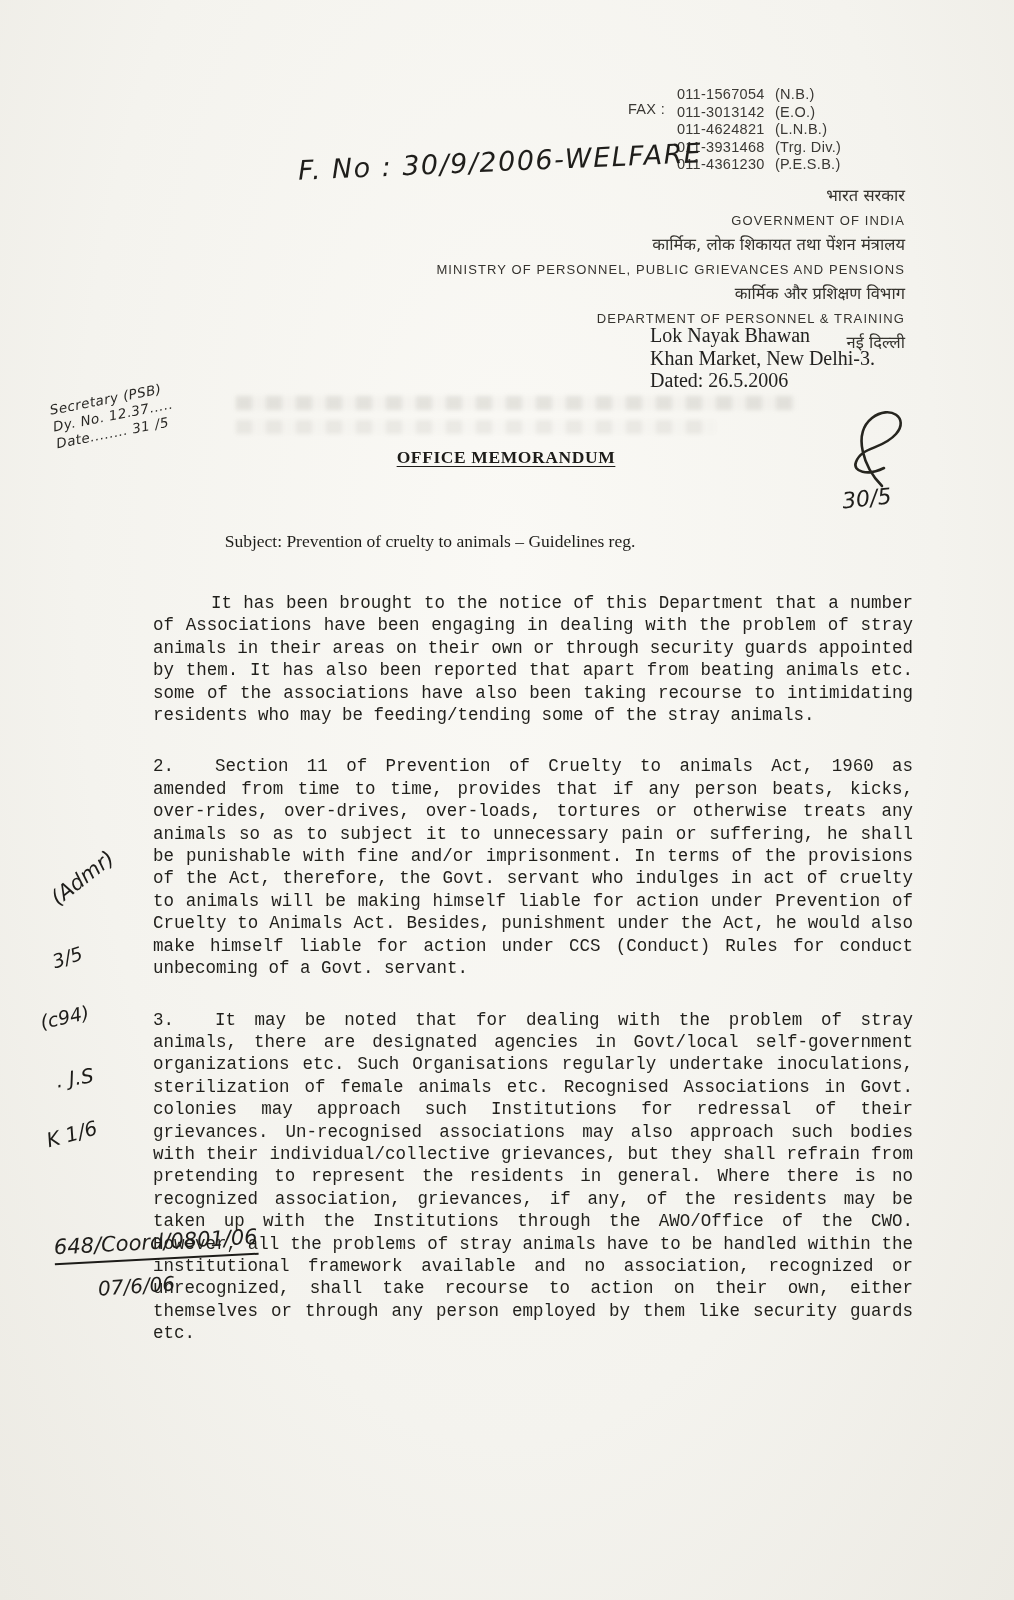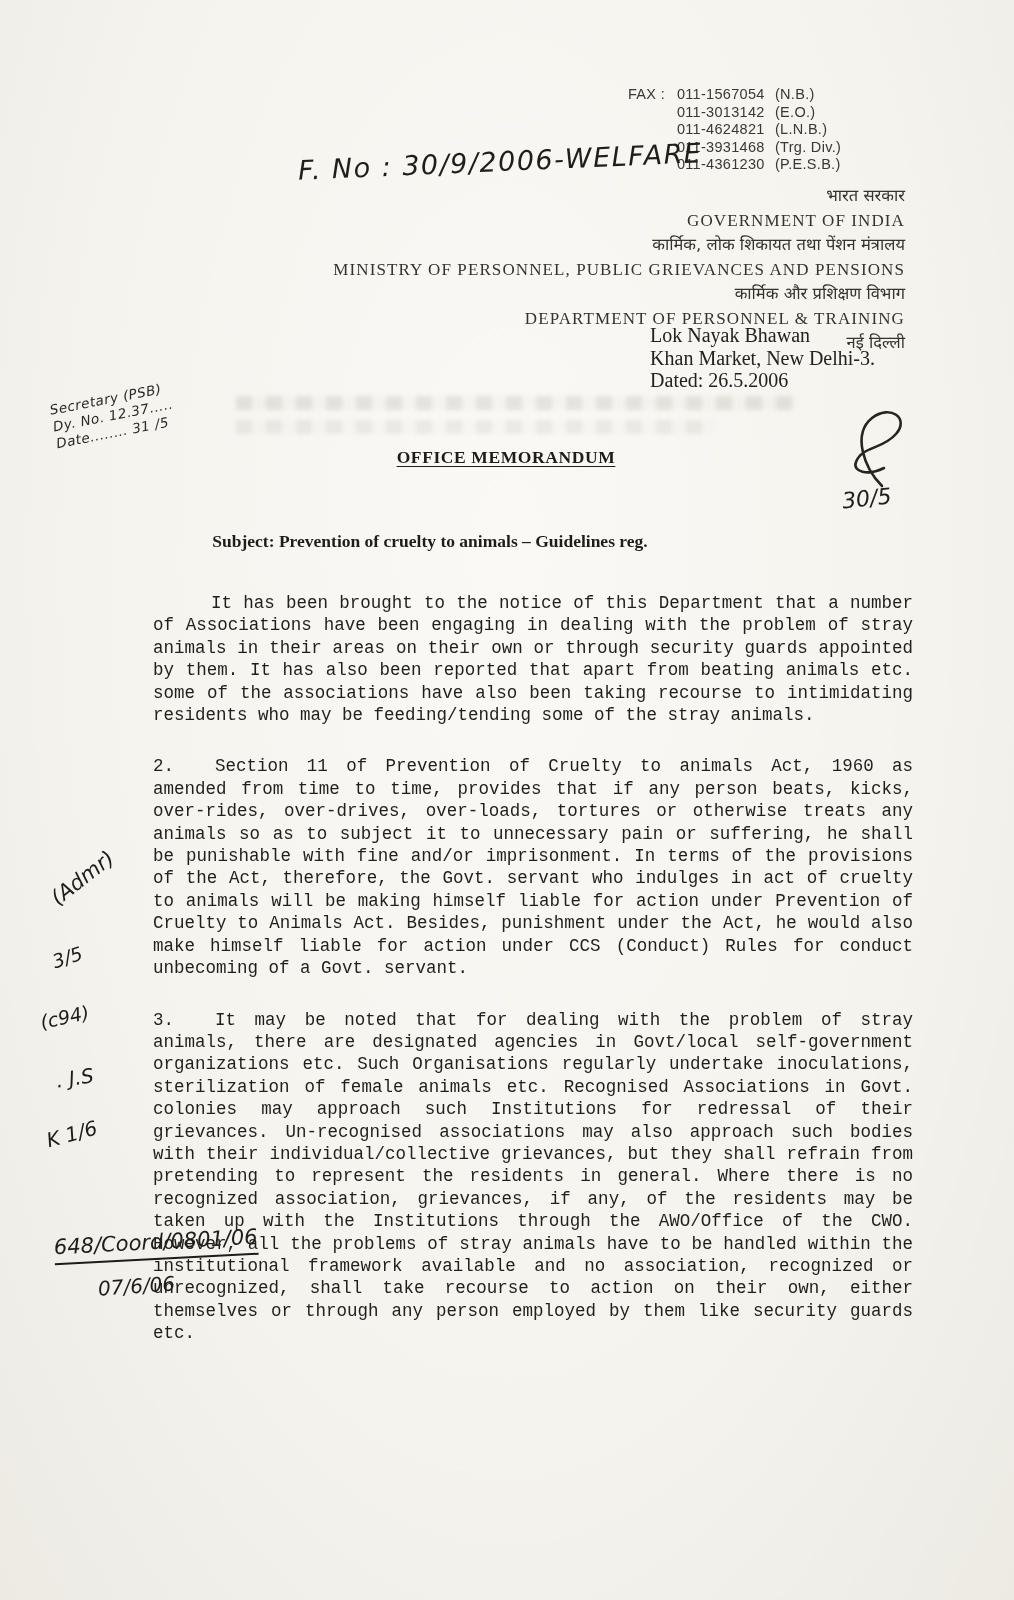"FAX :" .fax-label { margin-top: none -> 15px }
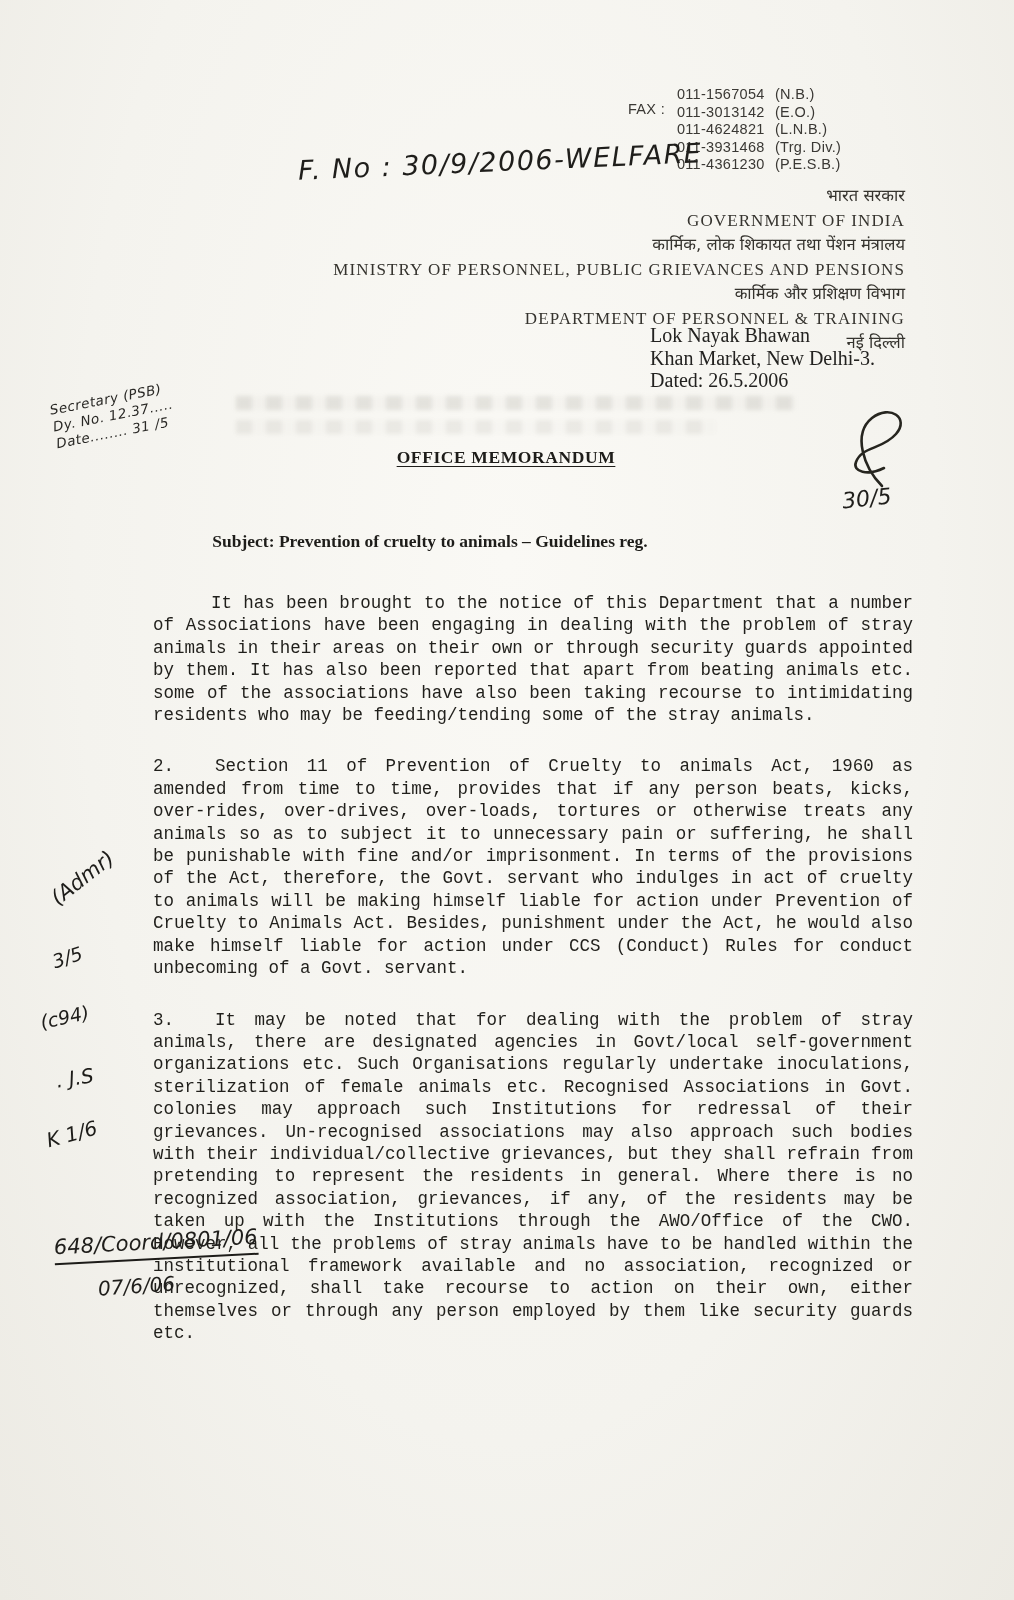"GOVERNMENT OF INDIA" .lh-en { font-family: Liberation Serif, serif -> Liberation Sans, sans-serif; font-size: 17px -> 13px }
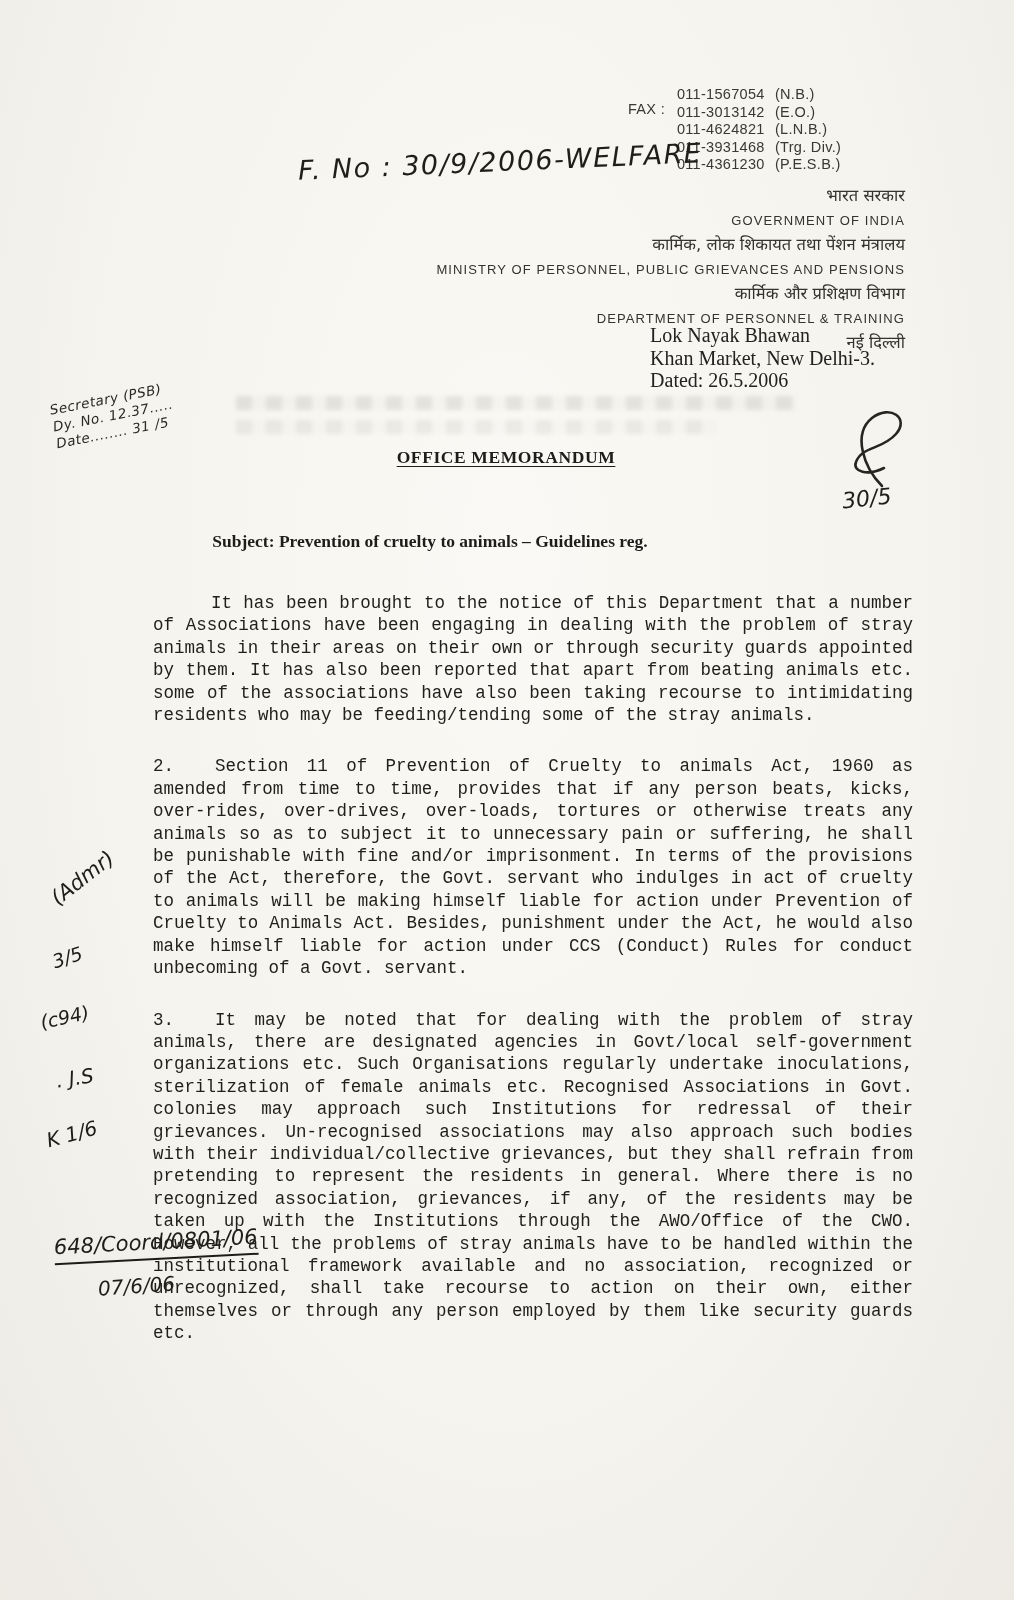"Subject: Prevention of cruelty to" .subject { font-weight: bold -> normal }
